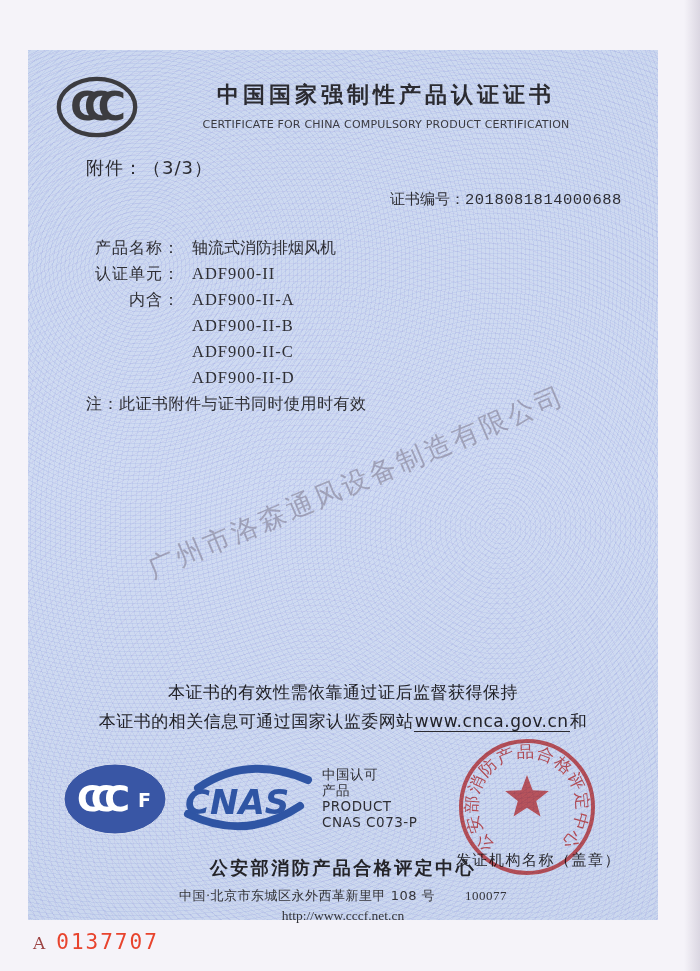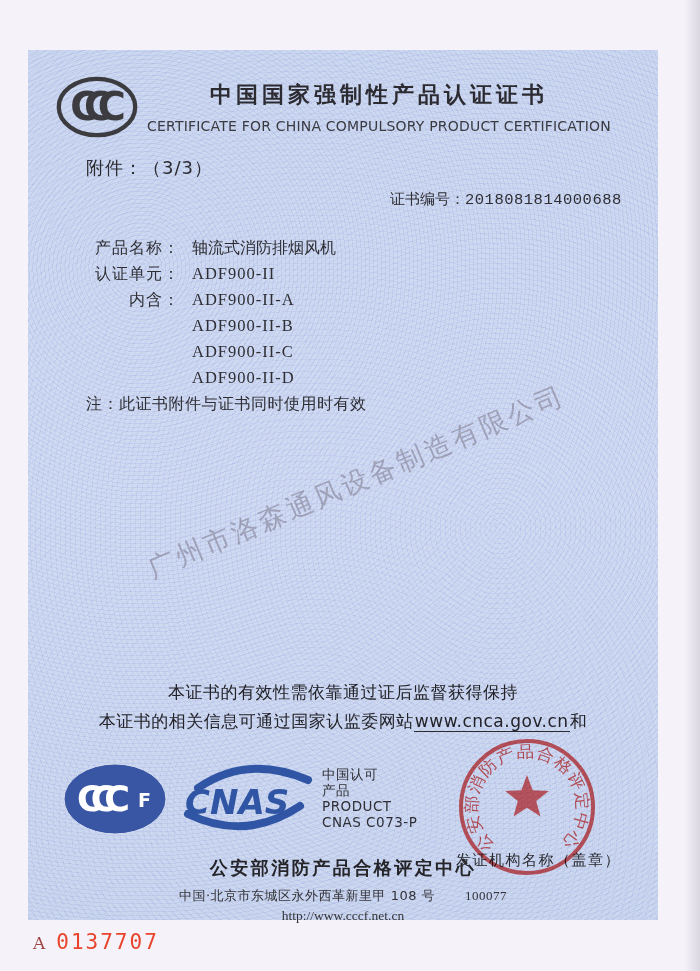"中国国家强制性产品认证证书" .title-block { left: 105px -> 112px }
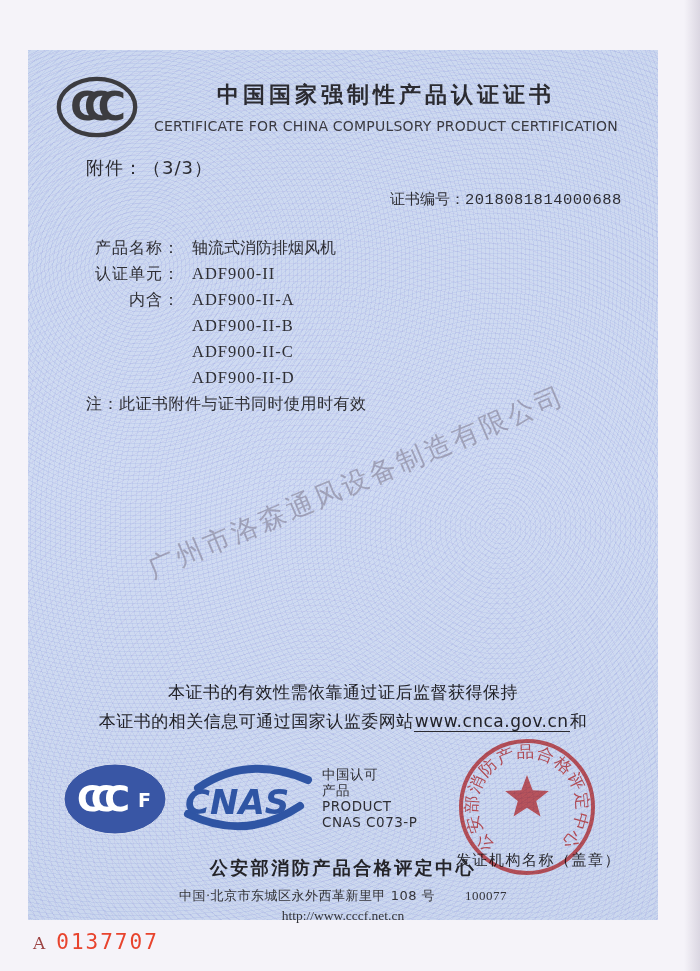"CERTIFICATE FOR CHINA COMPULSORY PRODUCT" .title-en { font-size: 14px -> 11px }
